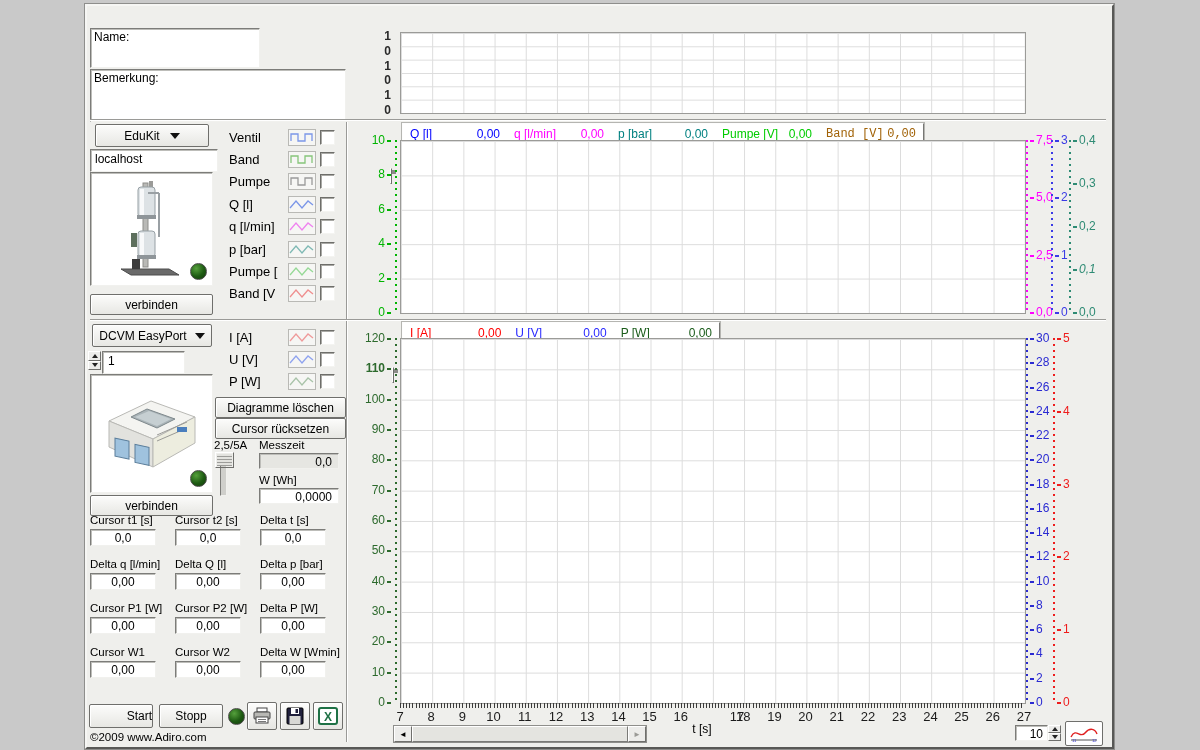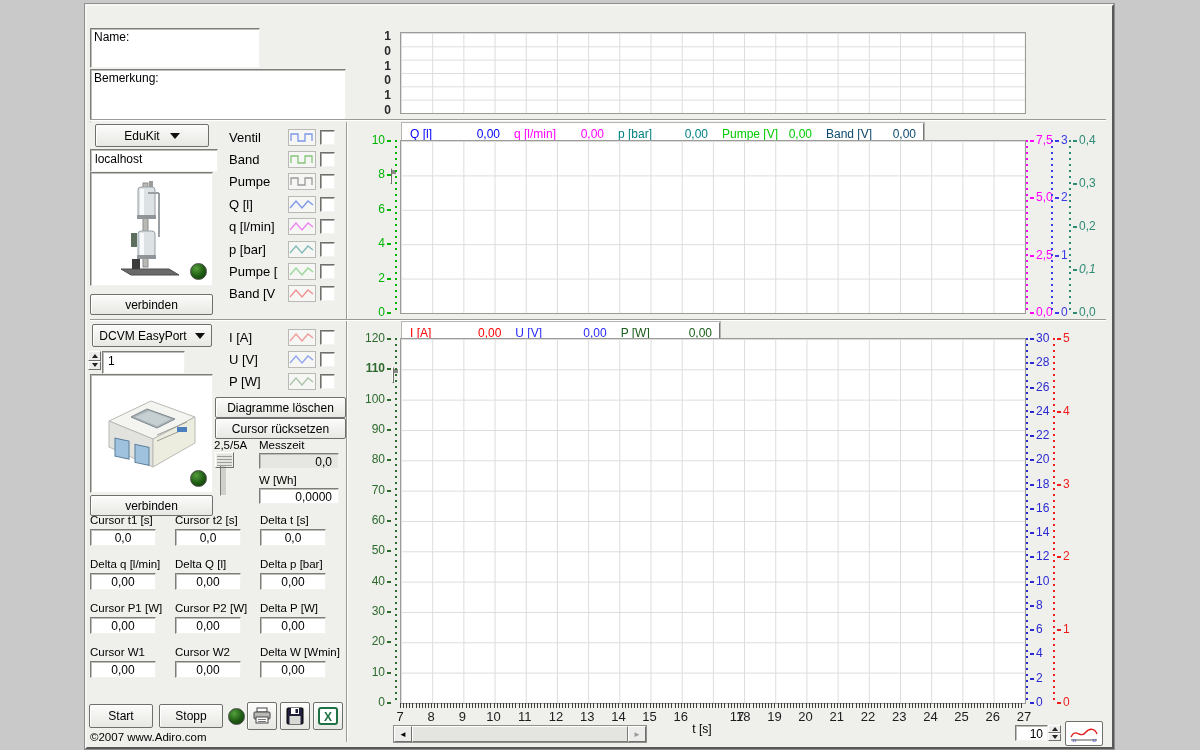"Band [V]" div.lg-entry { color: #0c4a6e -> #a16207; font-family: none -> Liberation Mono, monospace }
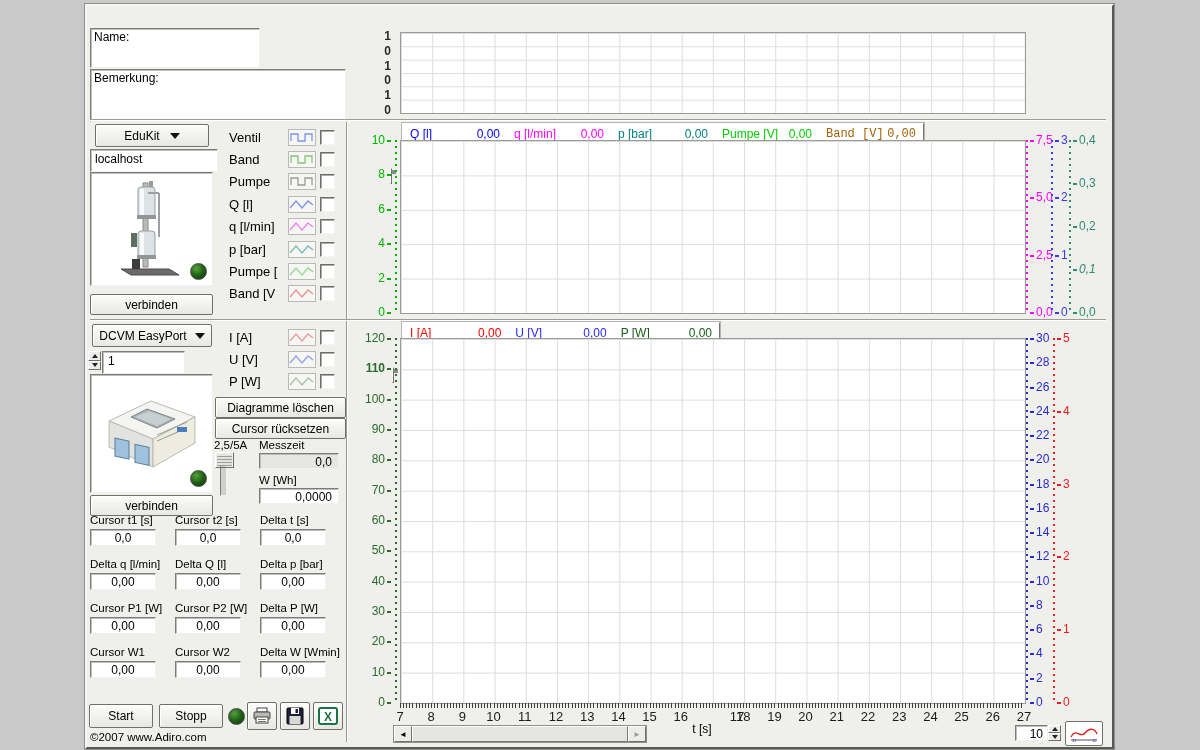"Start" div.abs { justify-content: none -> flex-end }
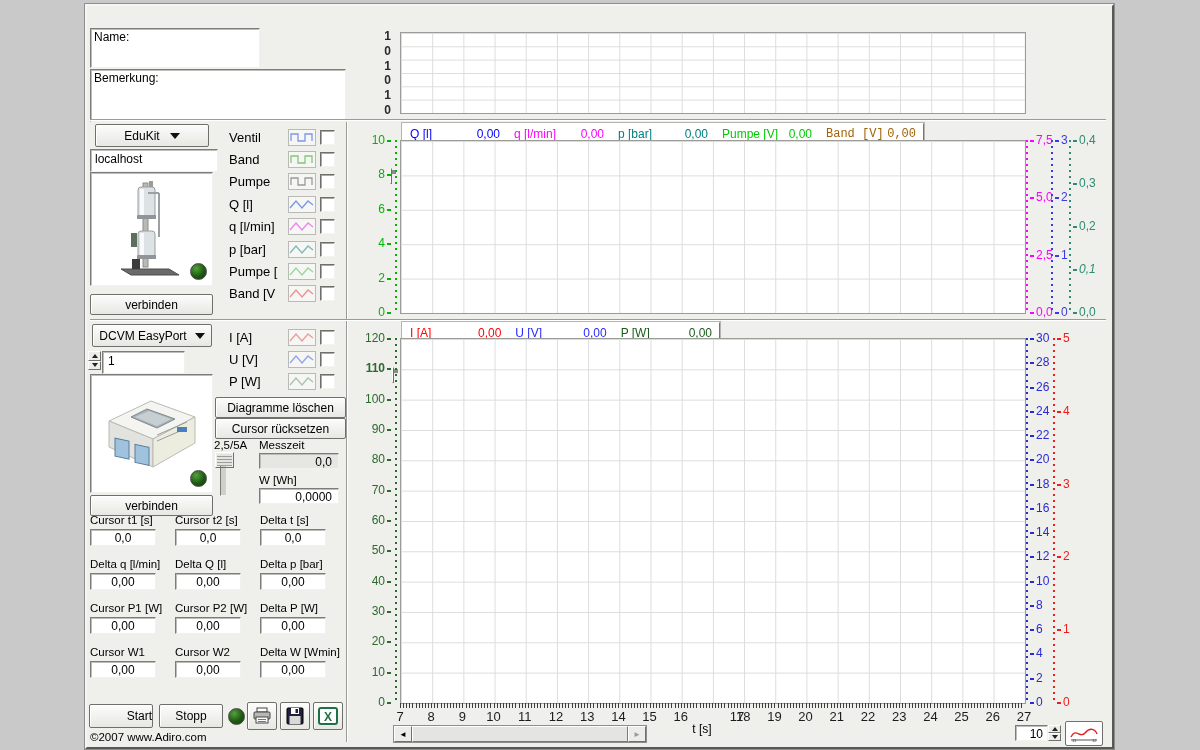"©2007 www.Adiro.com" div.abs { text: 2007 -> 2009 }
